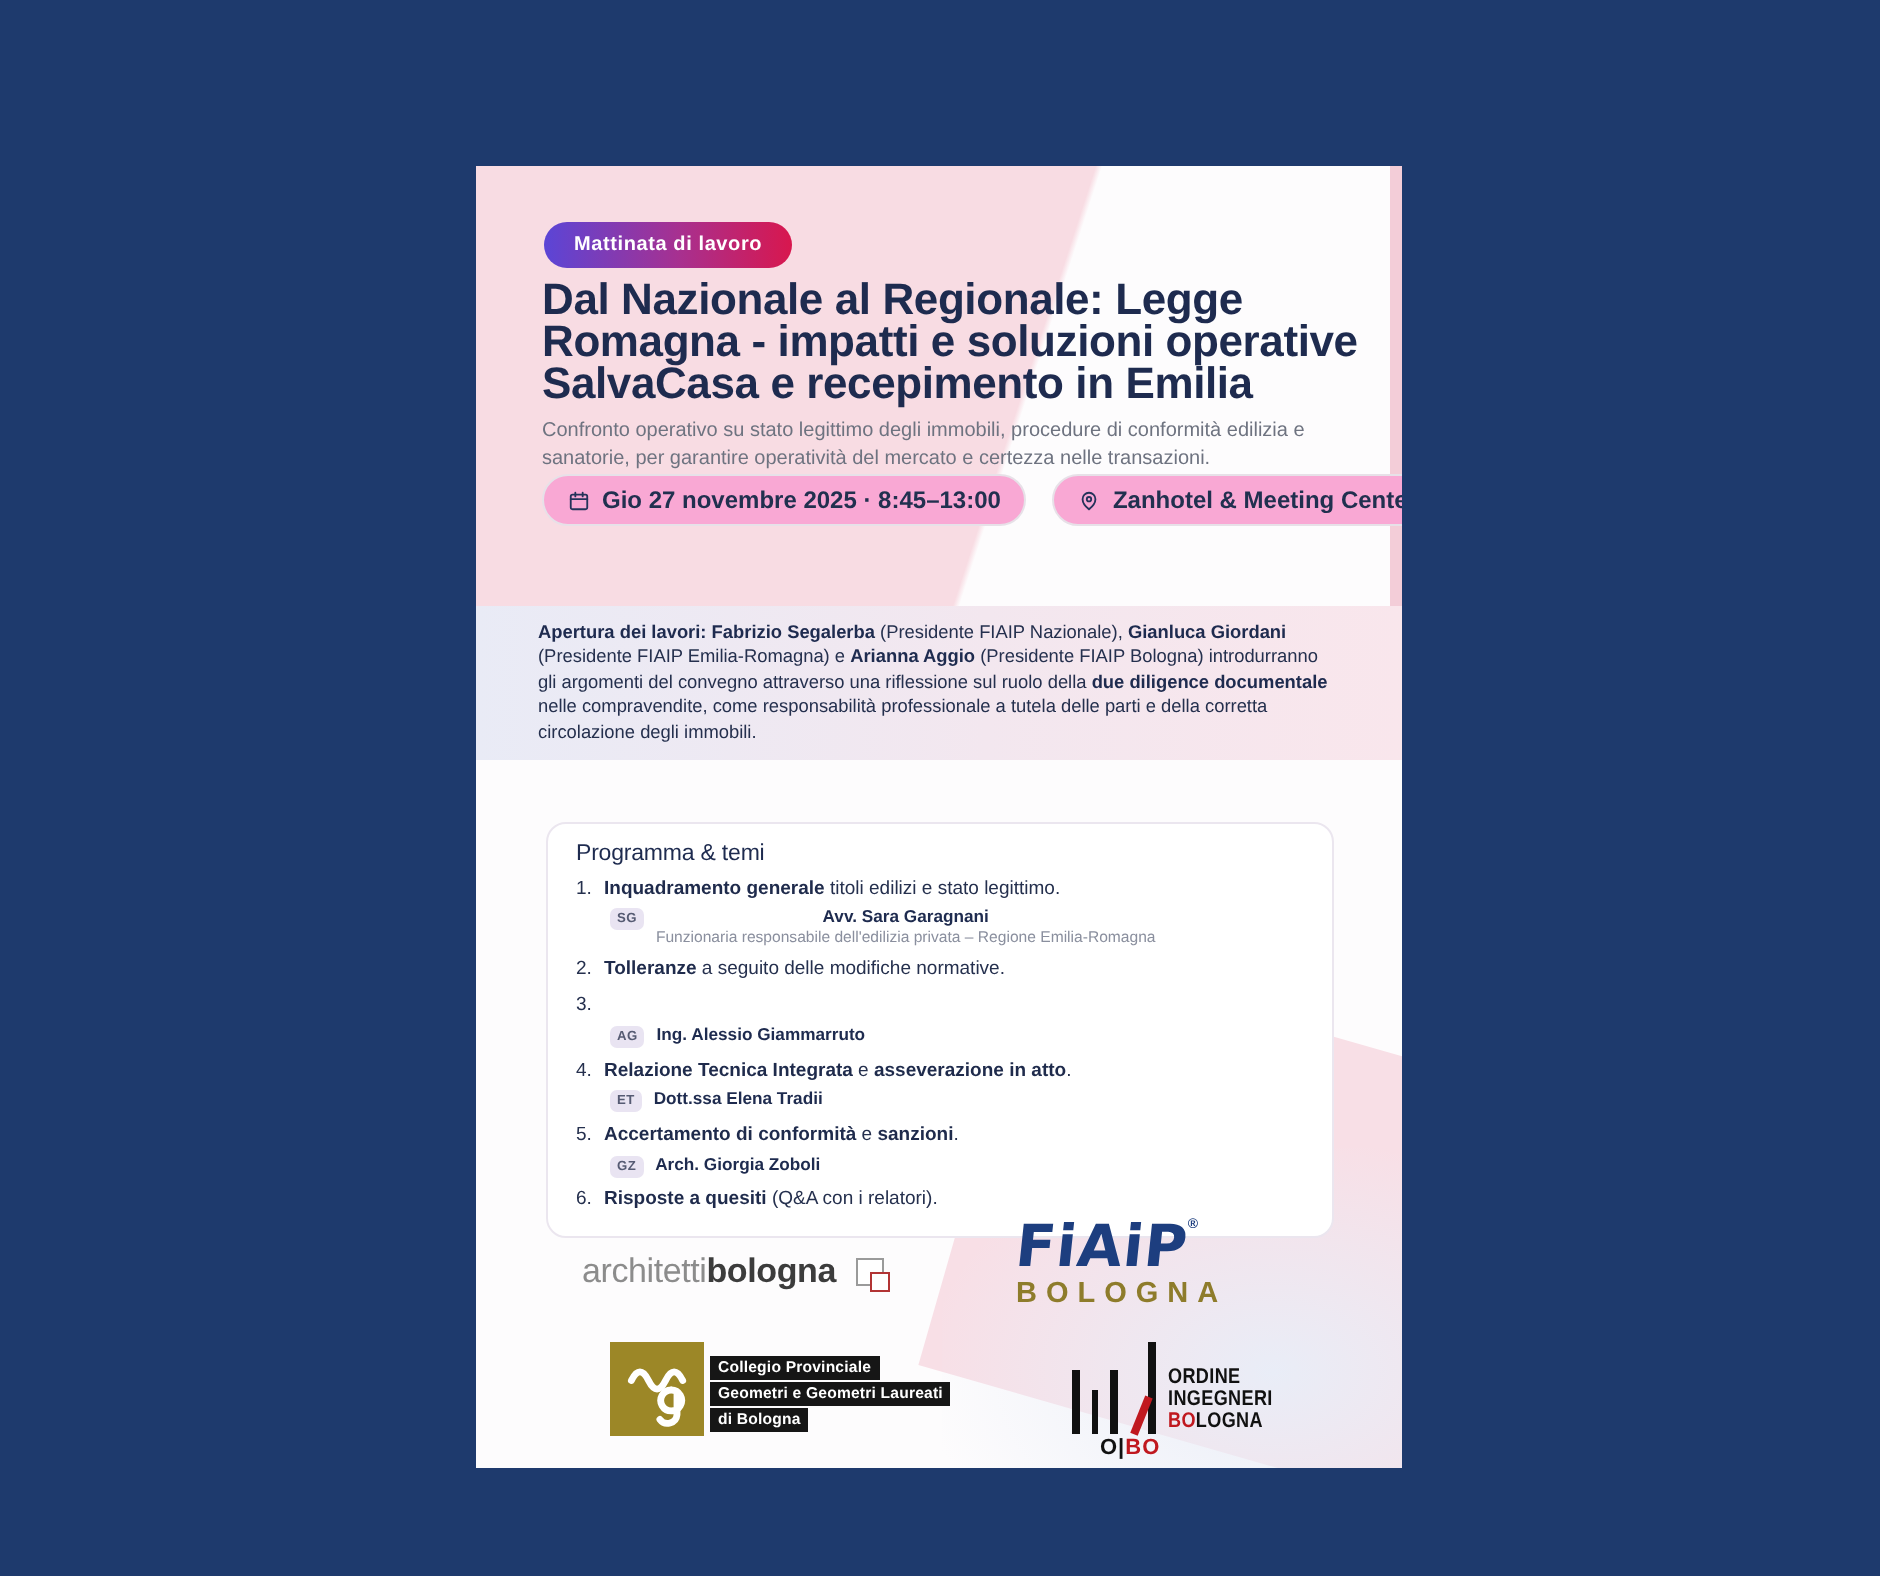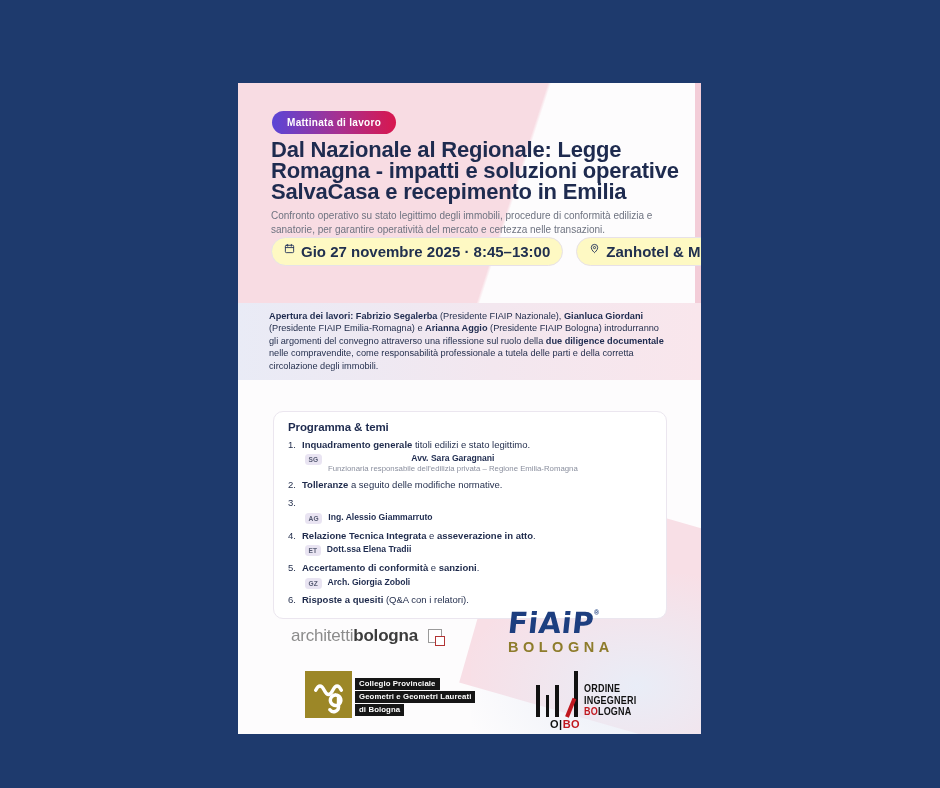"Gio 27 novembre 2025 ·" .chip { align-items: flex-start -> center; background: #fef9c3 -> #f9a8d4; font-size: 15px -> 12px }
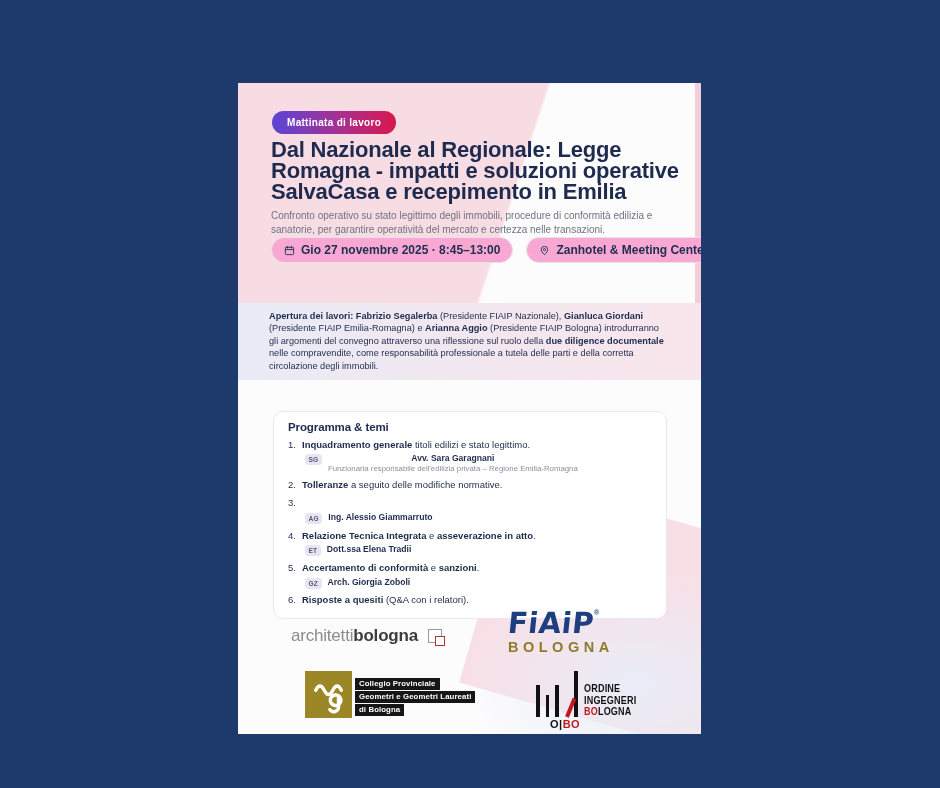"Programma & temi" .program h3 { font-weight: 700 -> 400 }
